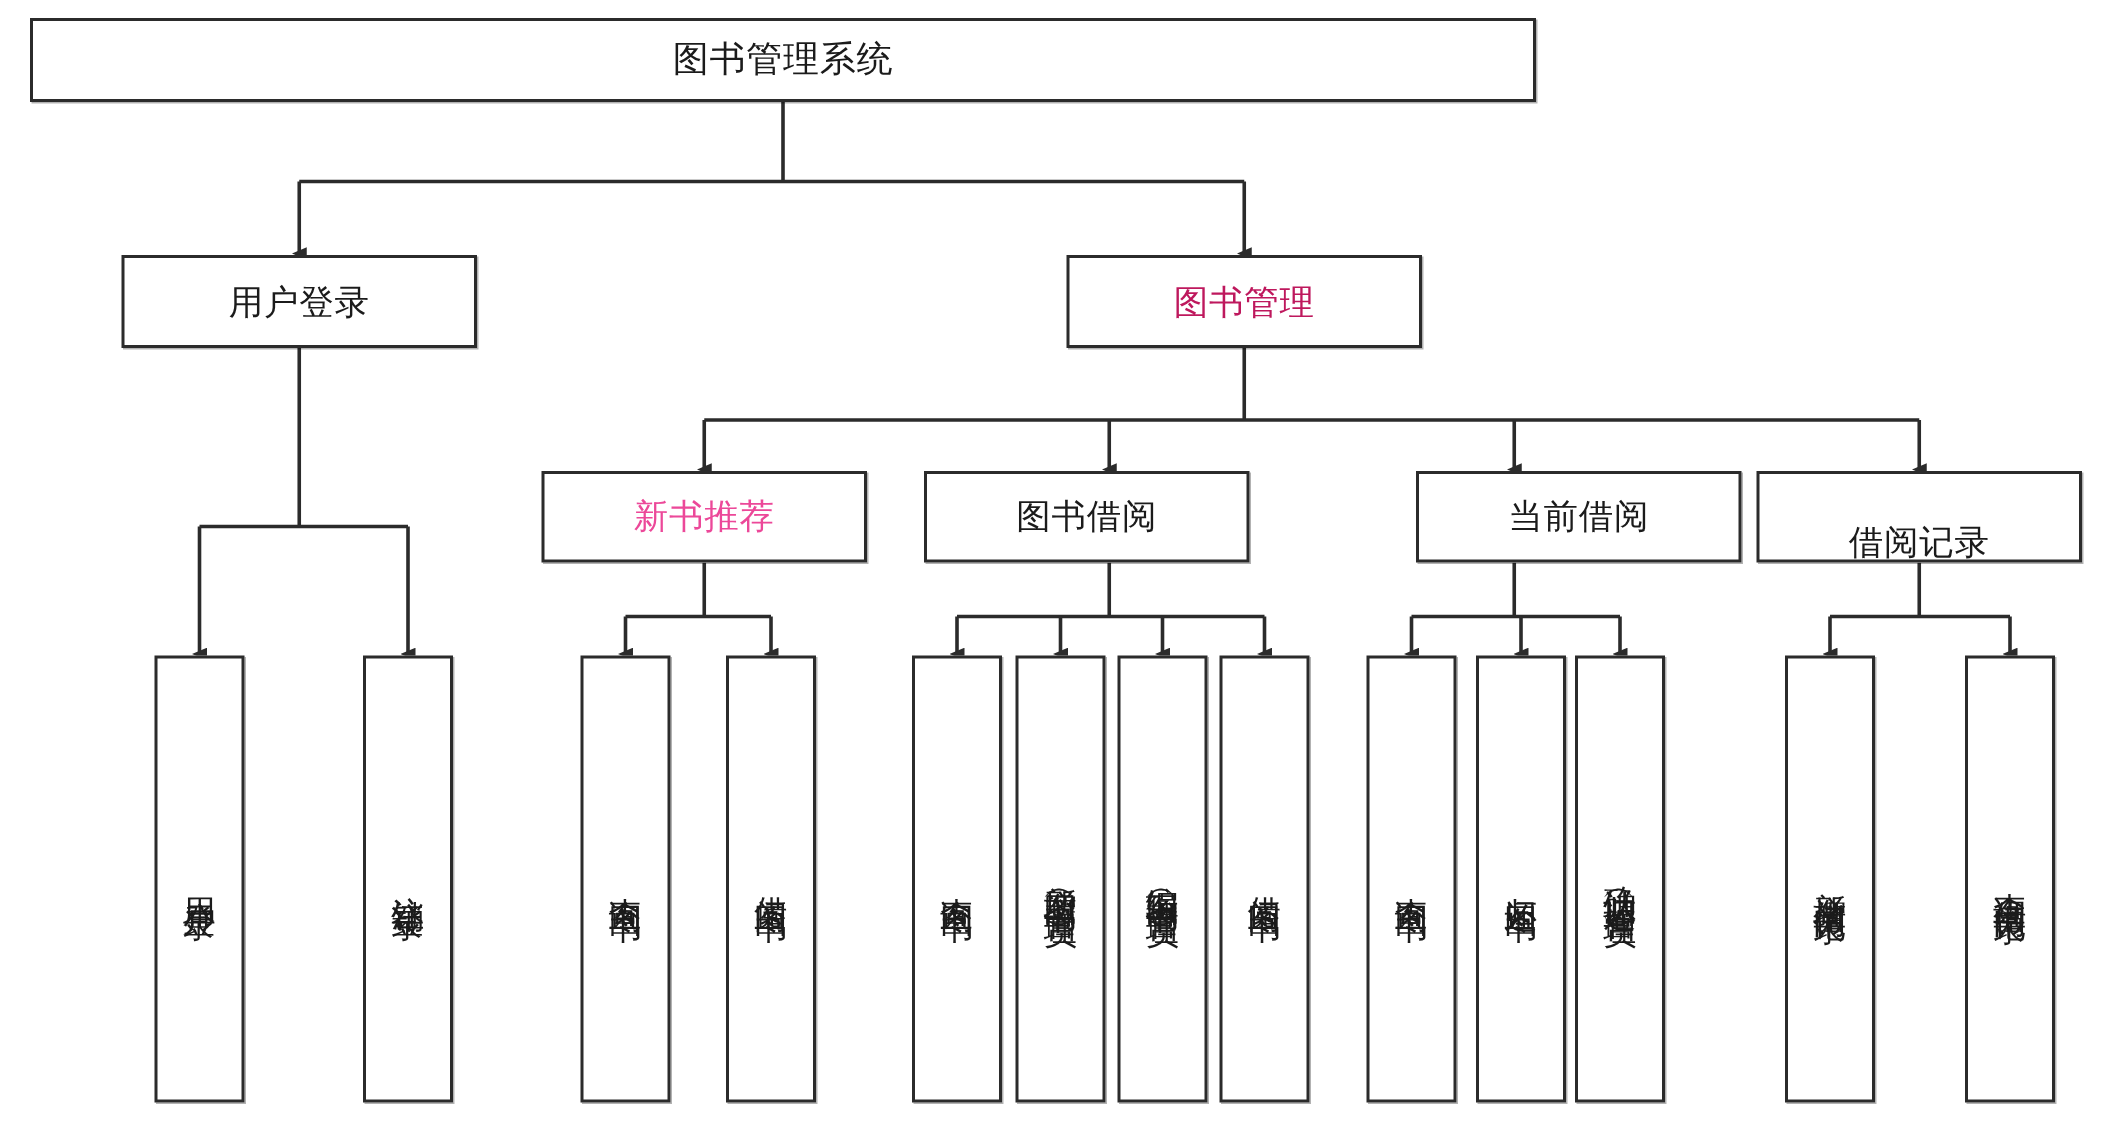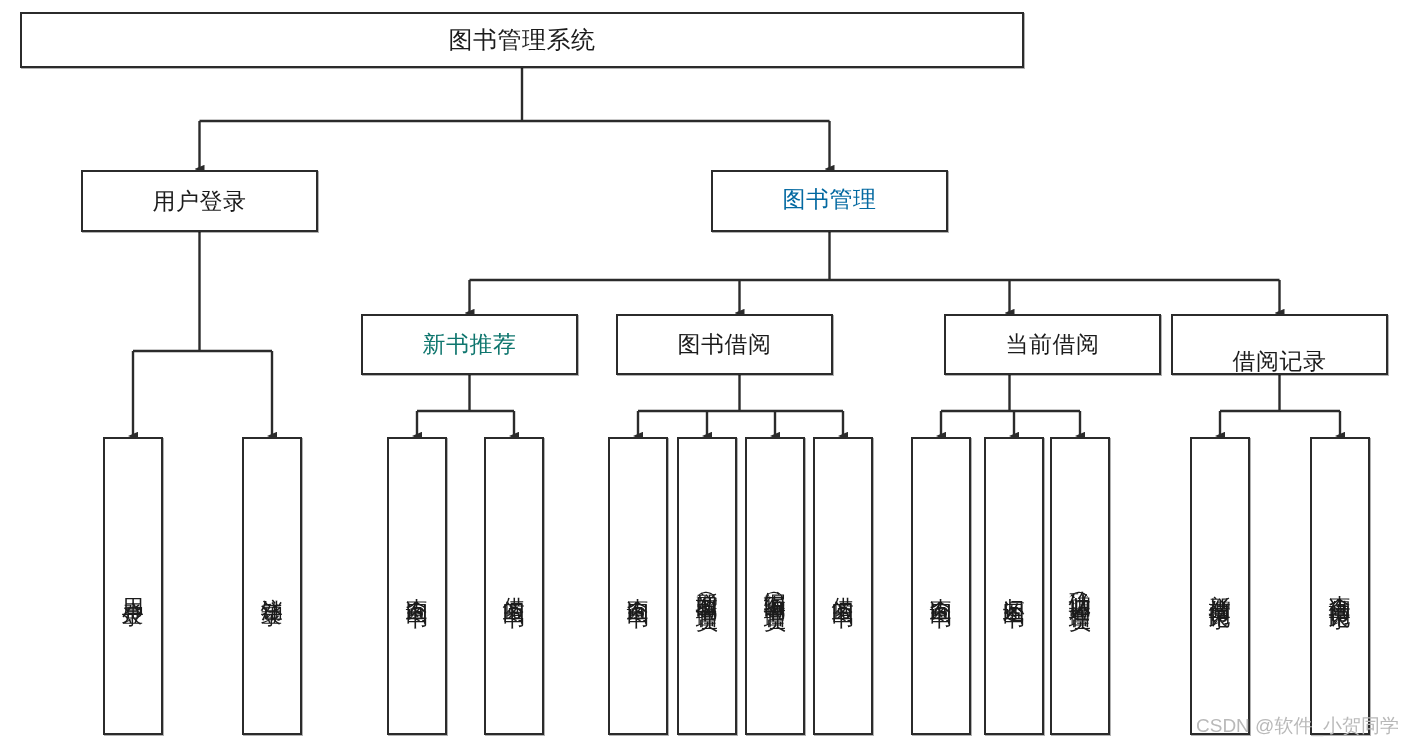"图书管理" span.node-label { color: #0369a1 -> #be185d; font-family: Liberation Mono, monospace -> none }
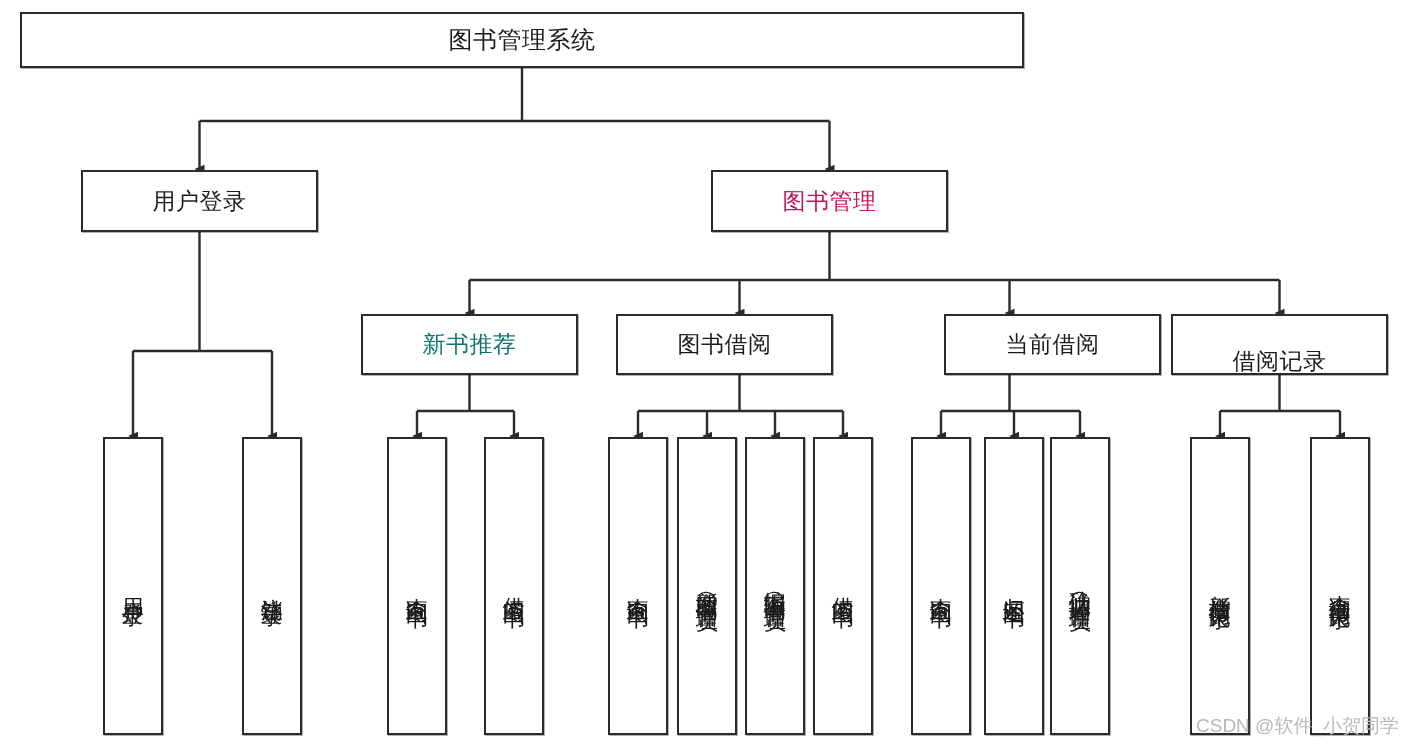"新书推荐" span.node-label { color: #0f766e -> #ec4899 }
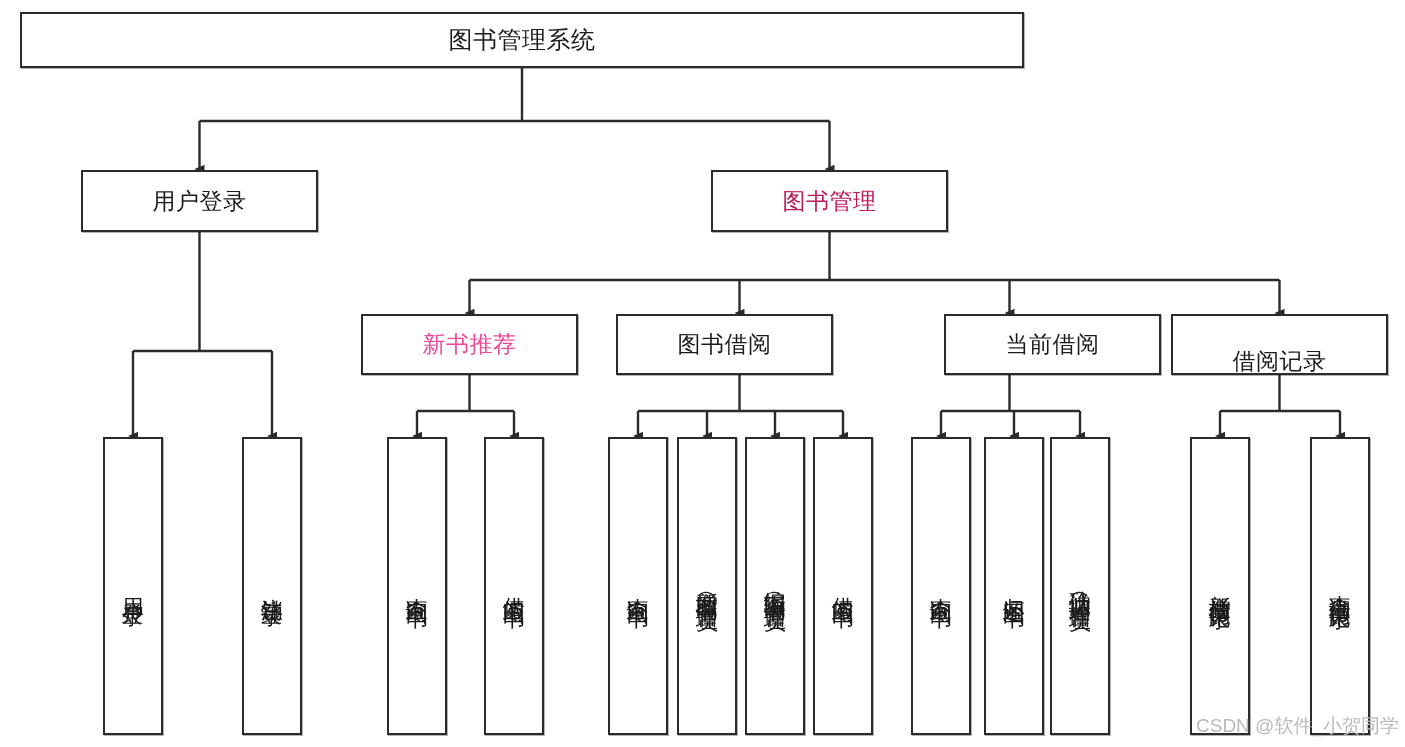"CSDN @软件_小贺同学" div.watermark { html: <div>CSDN @软件_小贺同学</div> -> none }
